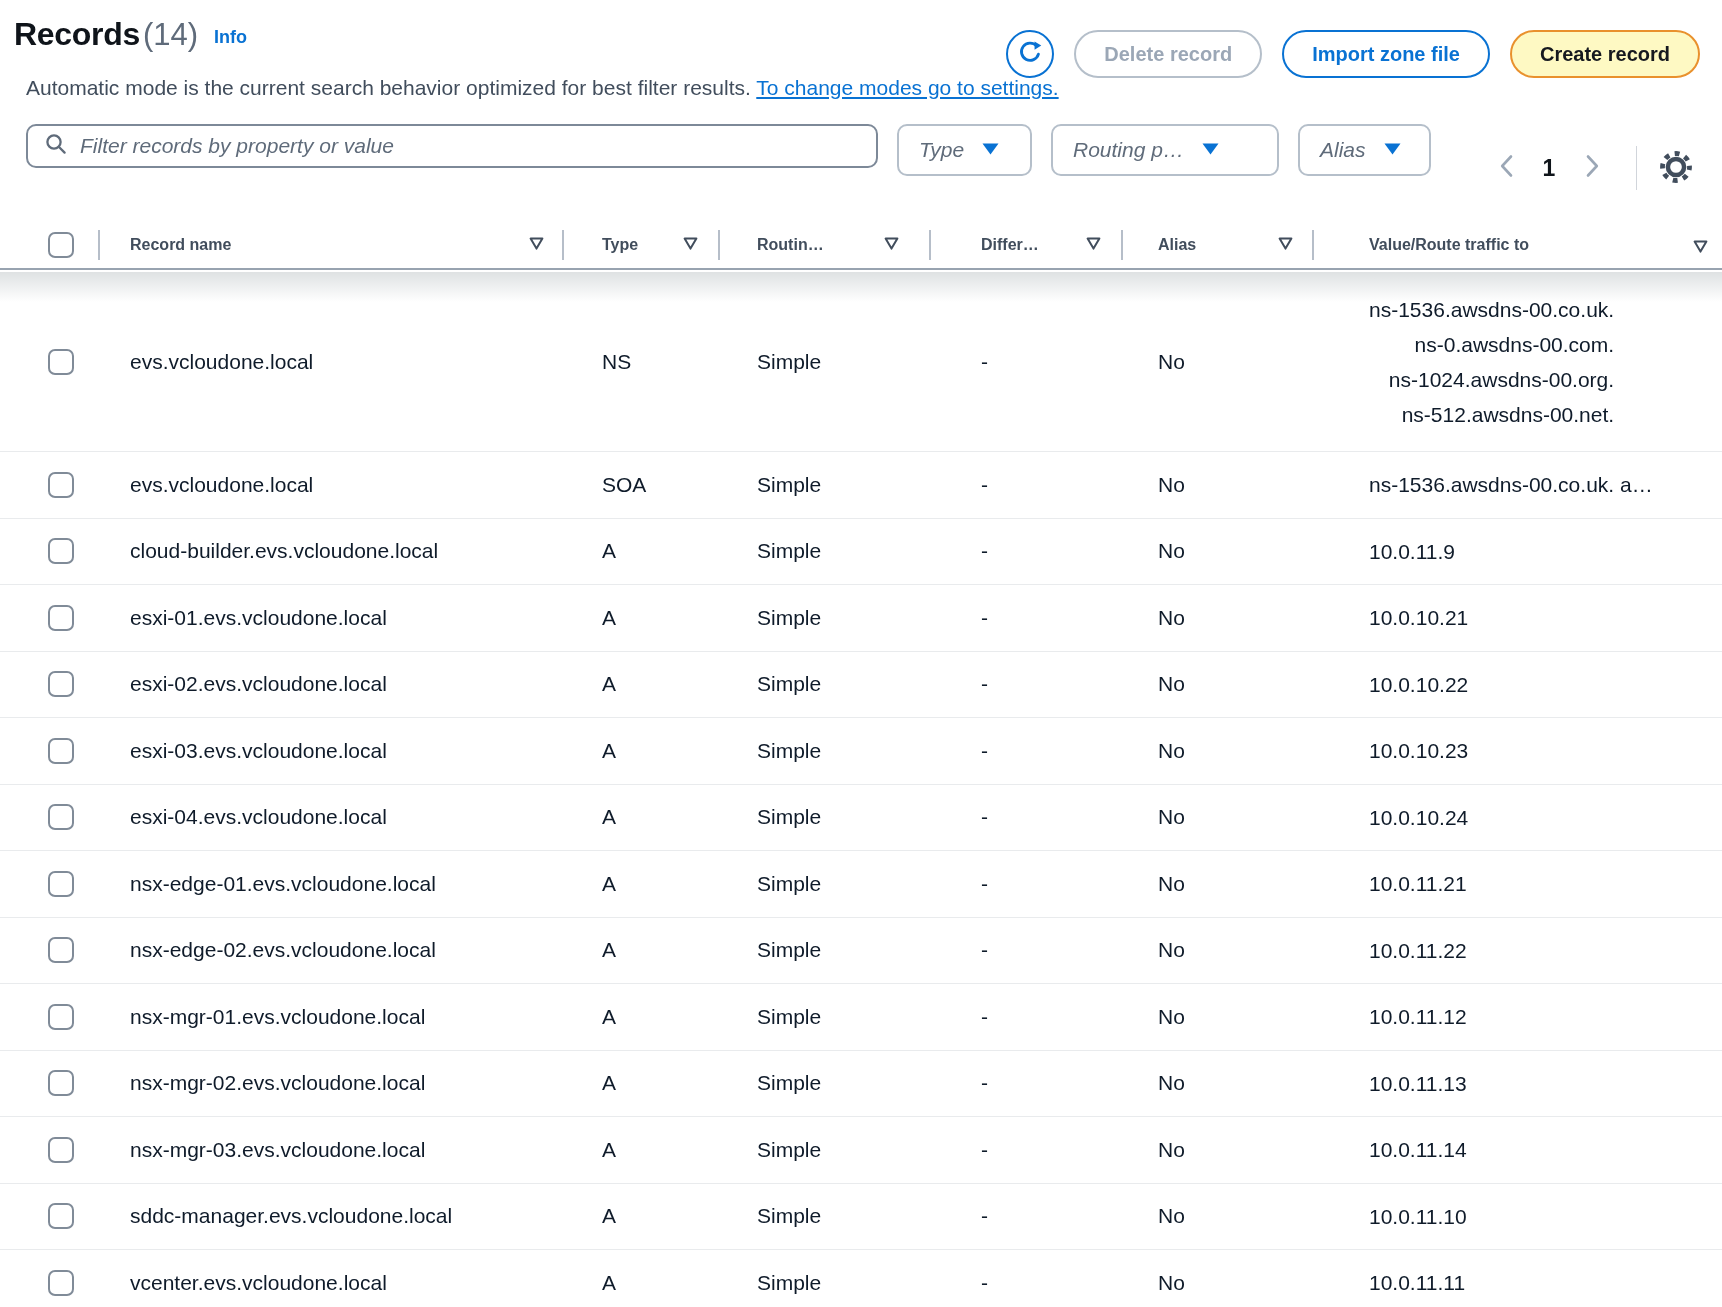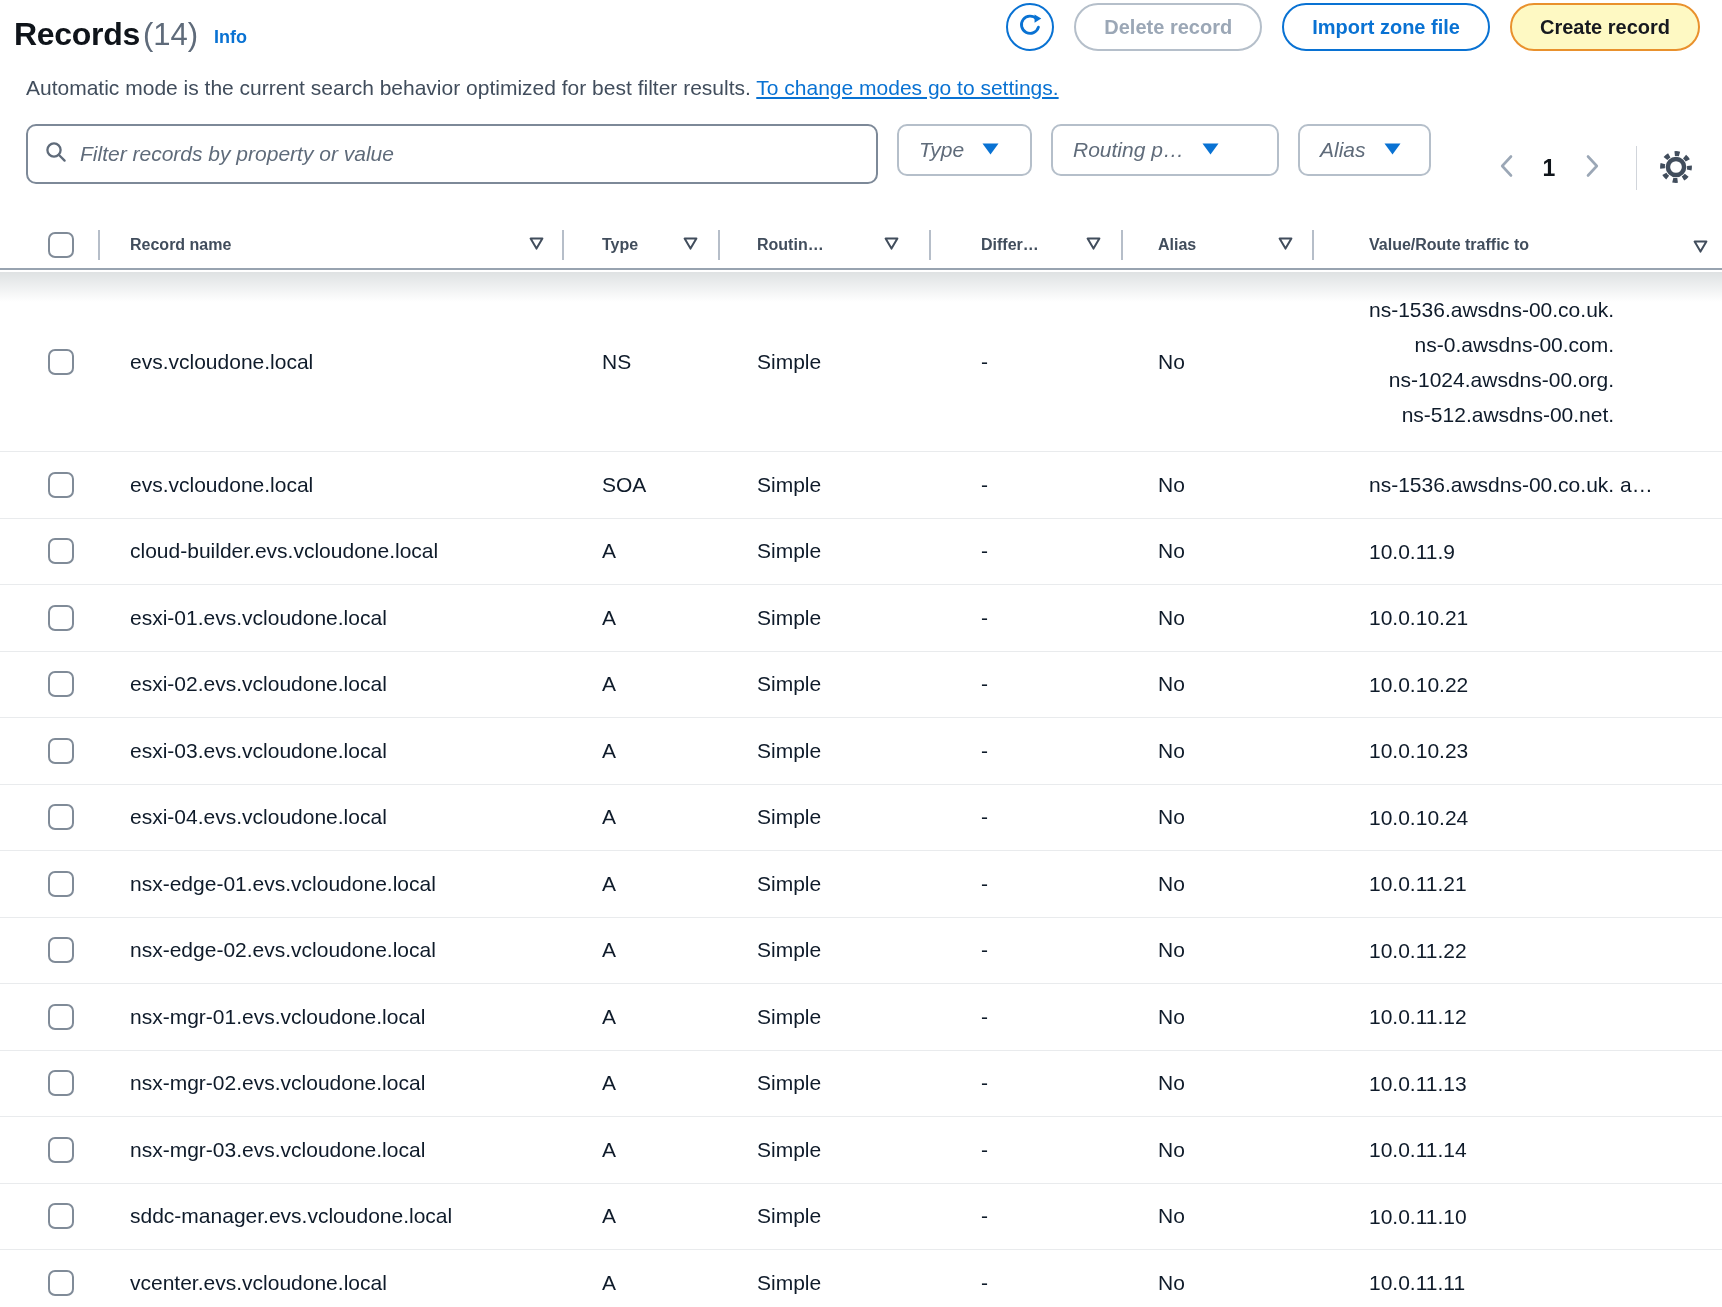"Delete record" .actions { top: 3px -> 30px }
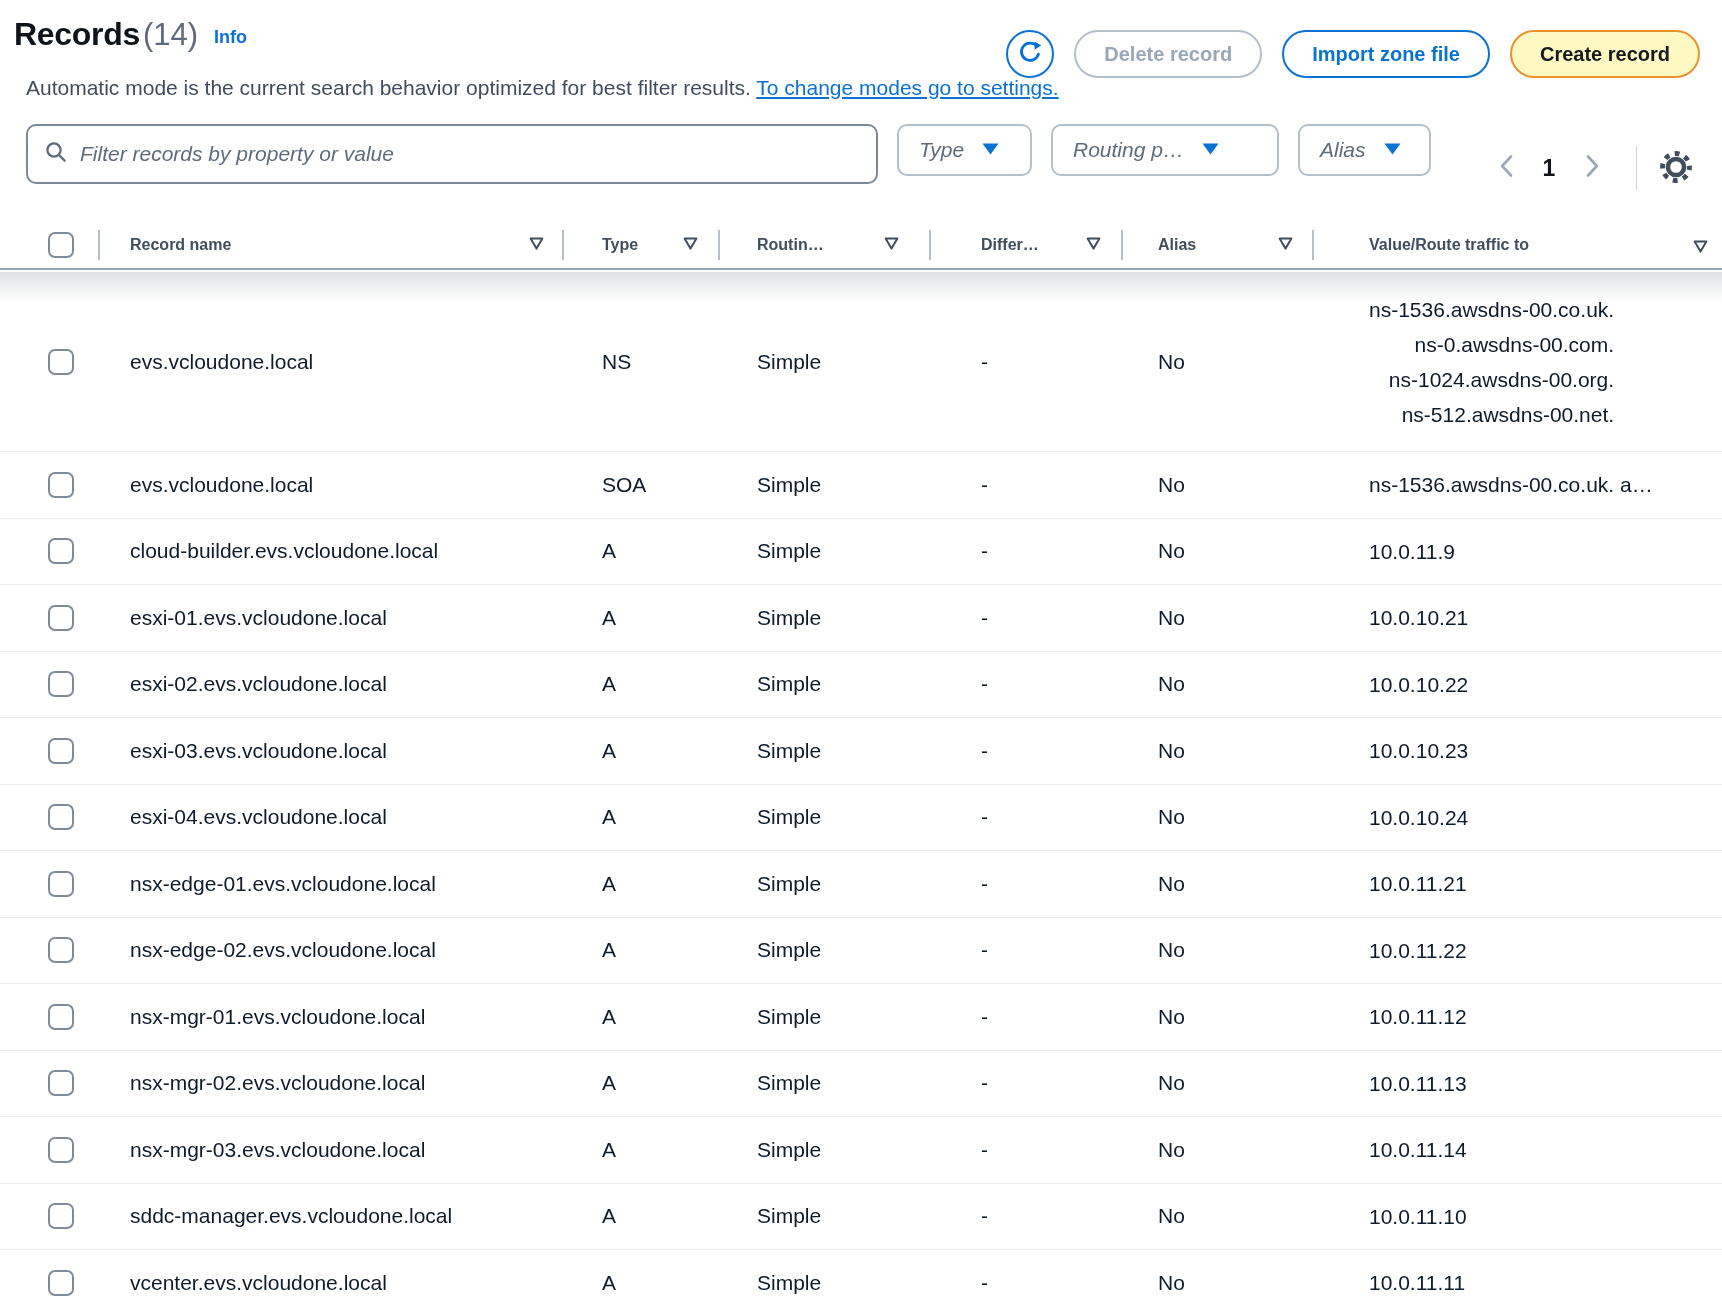"Filter records by property or" .searchbox { height: 60px -> 44px }
